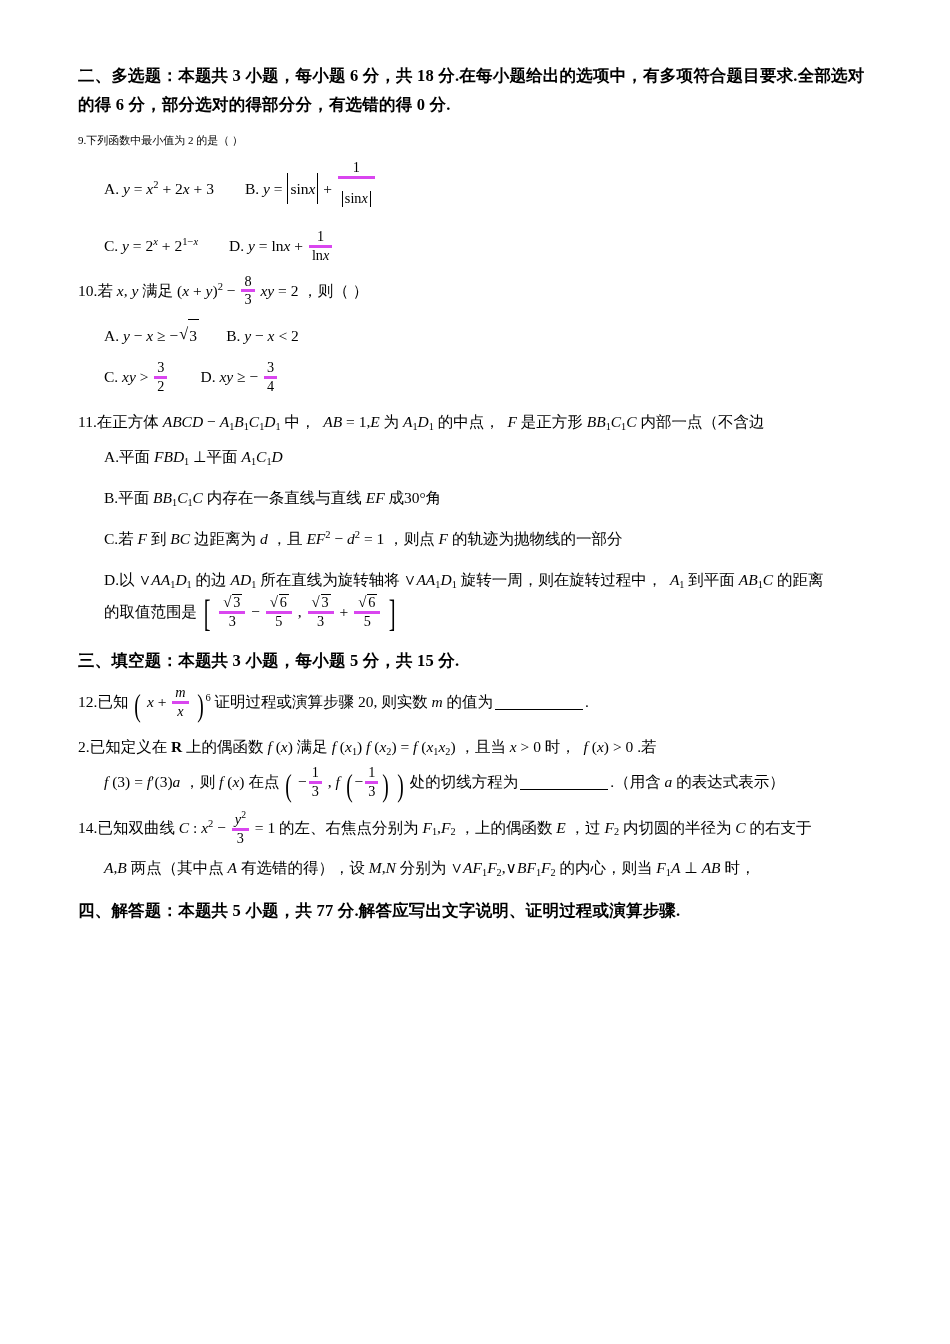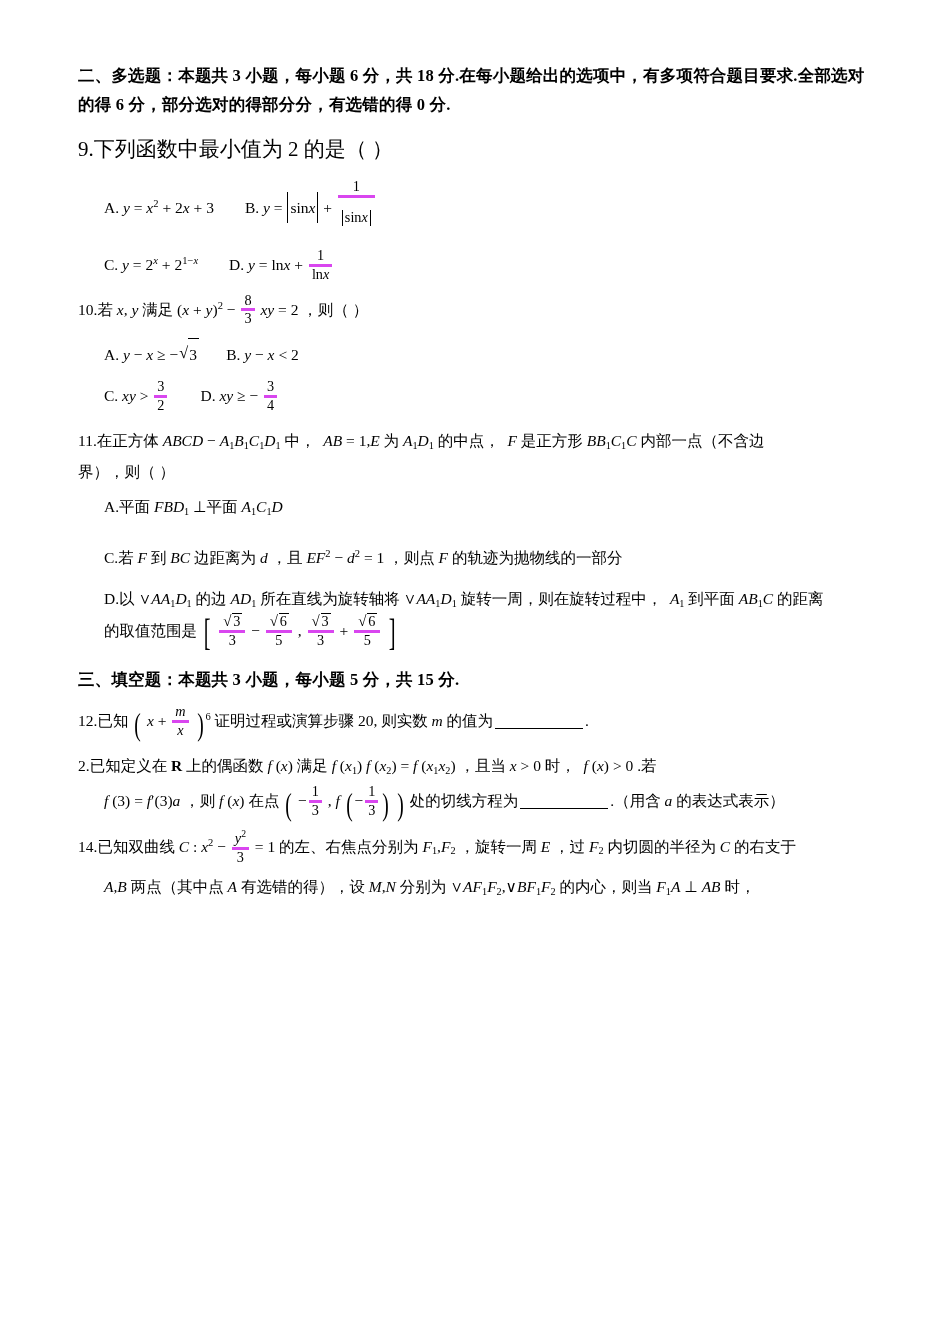"9.下列函数中最小值为 2 的是（ ）" .q { font-size: 21px -> 11px }
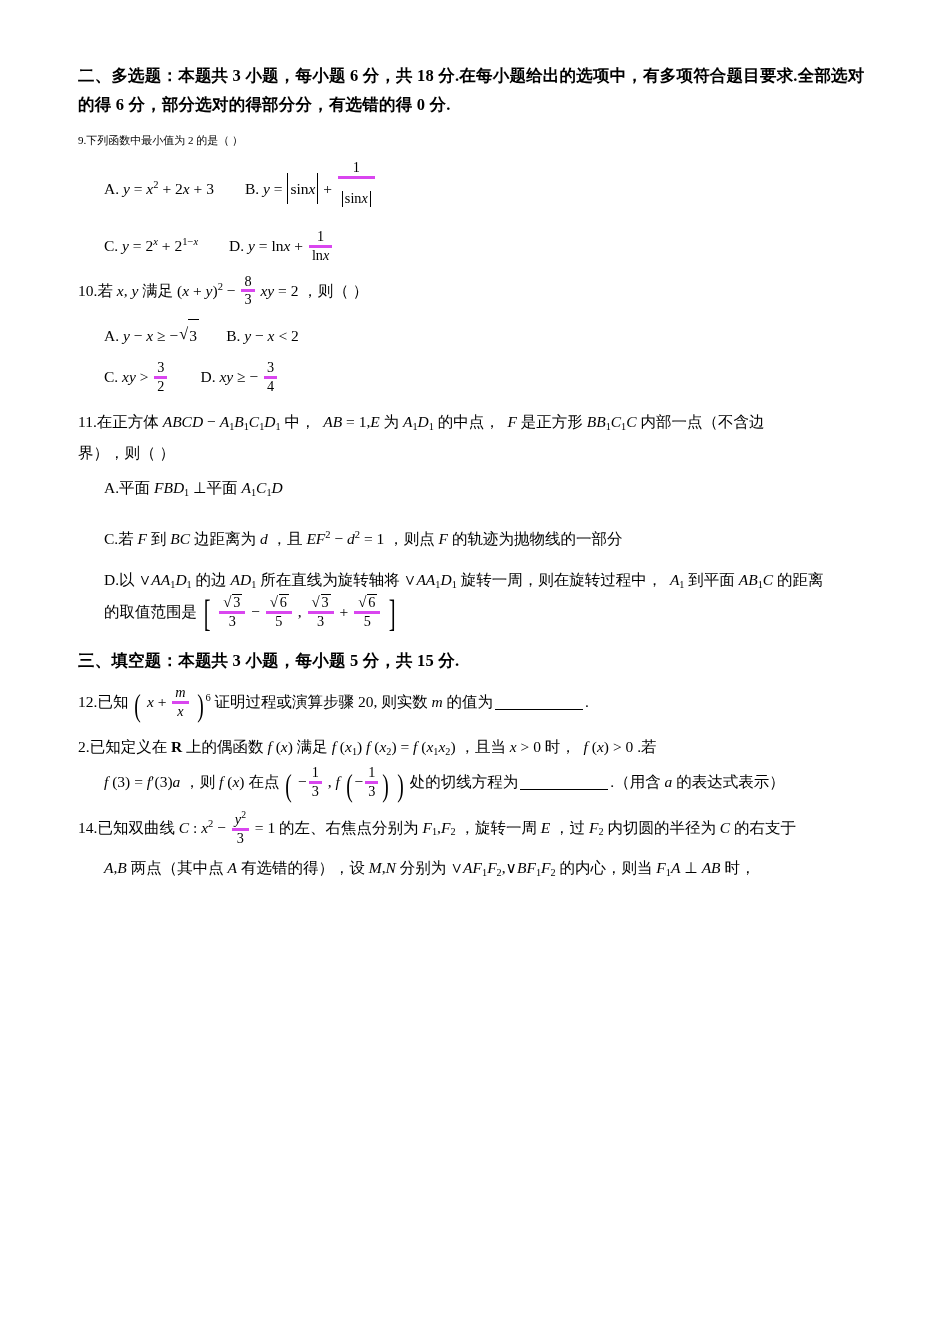"界），则（ ）" div.qline { html: <div>界），则（ ）</div> -> none }
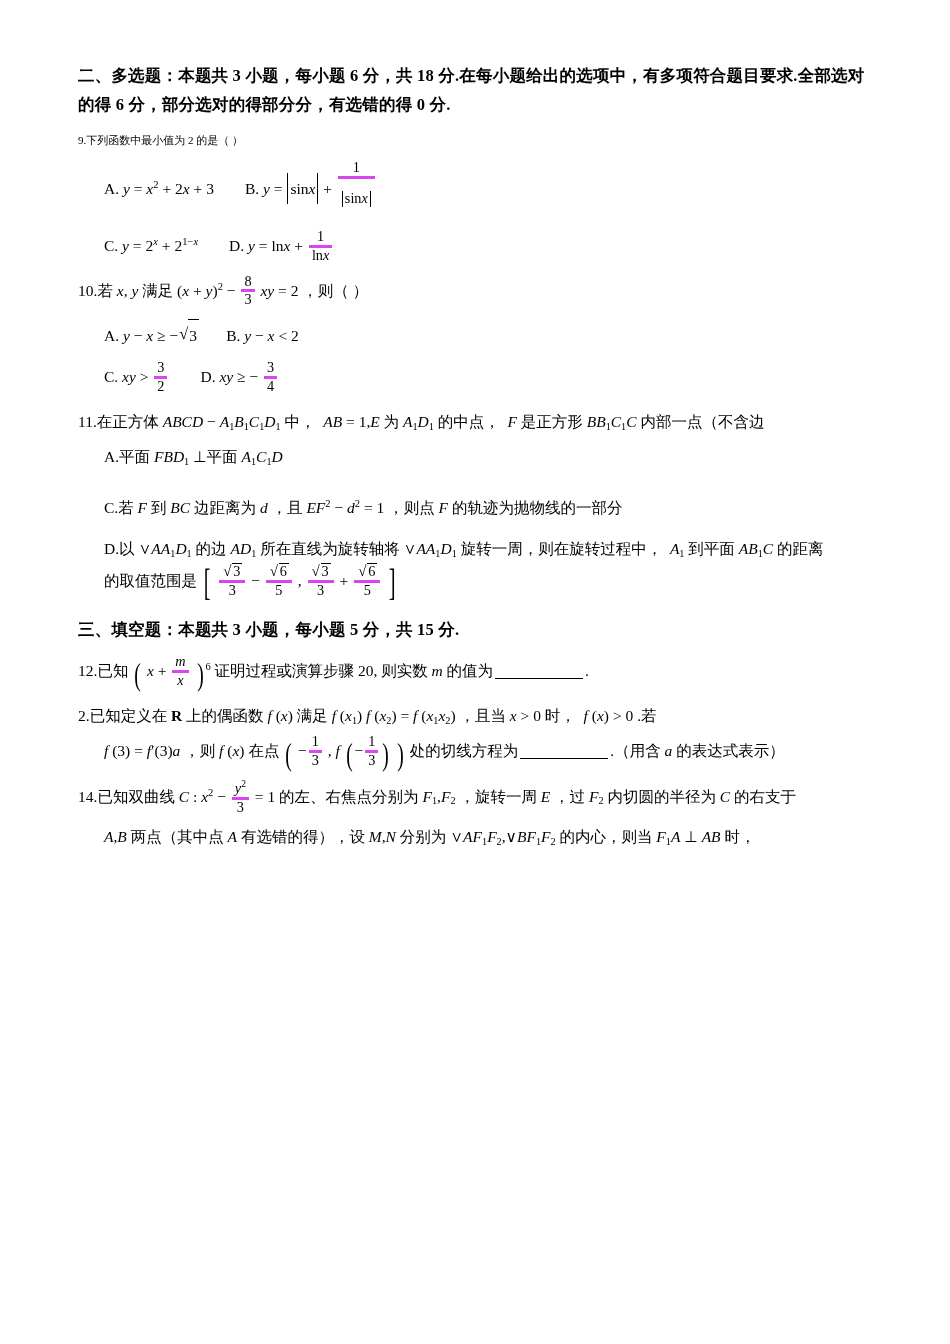"B.平面 BB1C1C 内存在一条直线与直线 EF 成30°角" div.qline { html: none -> <div> <span>B.平面</span> <span>BB</span><sub>1</sub><span>C</span><sub>1</sub><span>C</span> <span>内存在一条直线与直线</span> <span>EF</span> <span>成30°角</span> </div> }
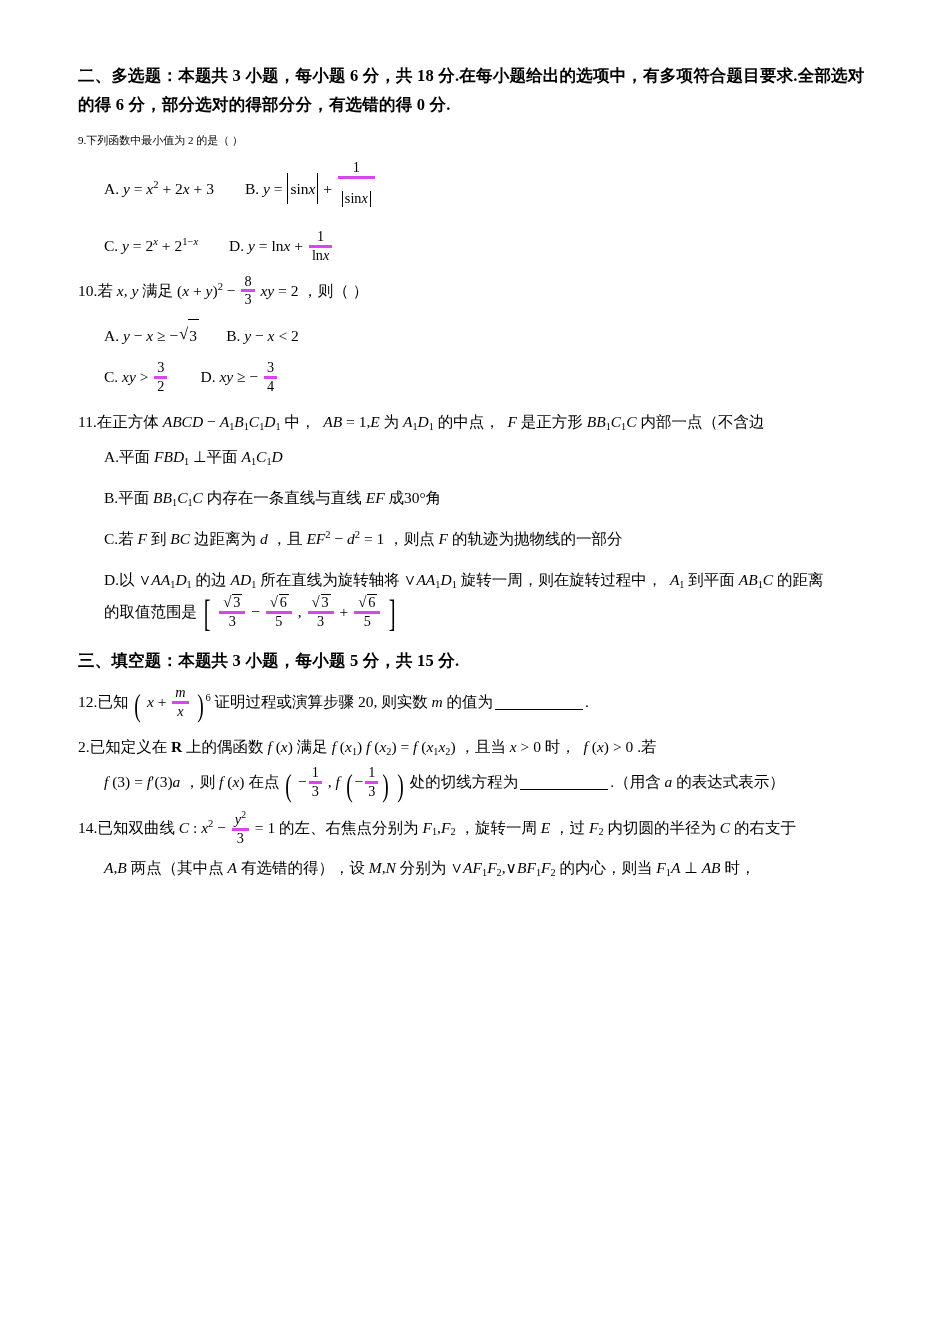"，旋转一周" span { text: 旋转一周 -> 上的偶函数 }
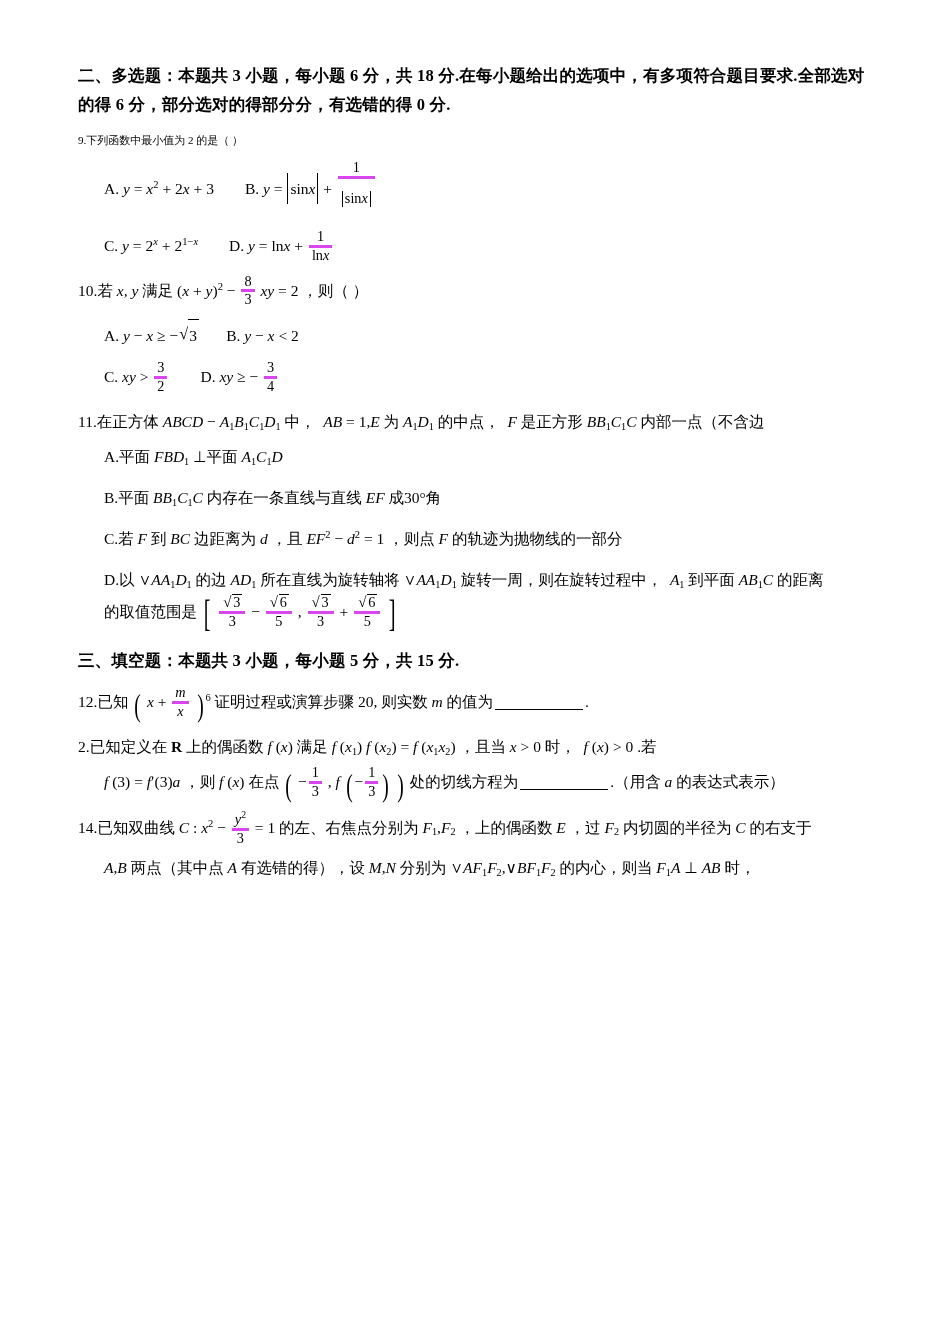"四、解答题：本题共 5 小题，共 77" div.section-head { html: none -> <div>四、解答题：本题共 5 小题，共 77 分.解答应写出文字说明、证明过程或演算步骤.</div> }
